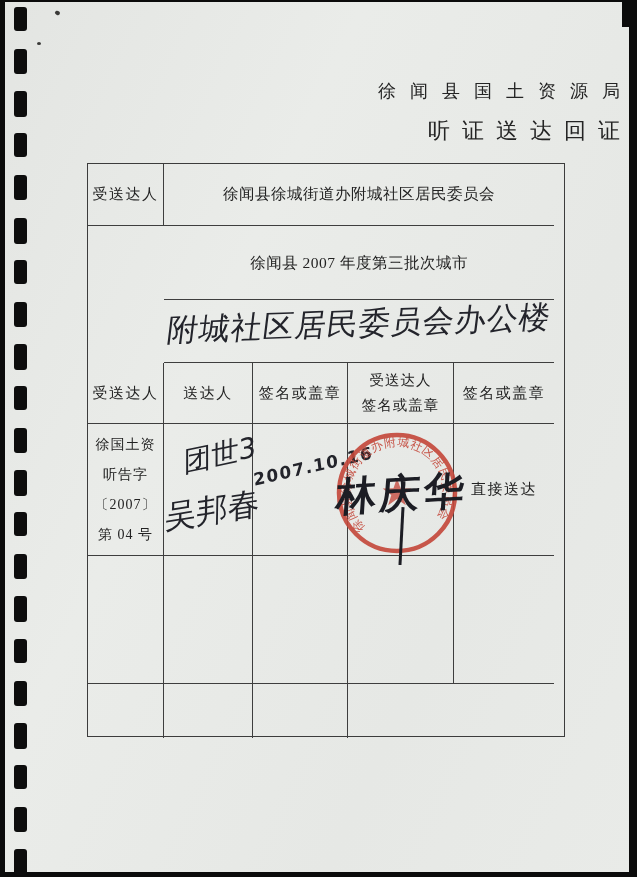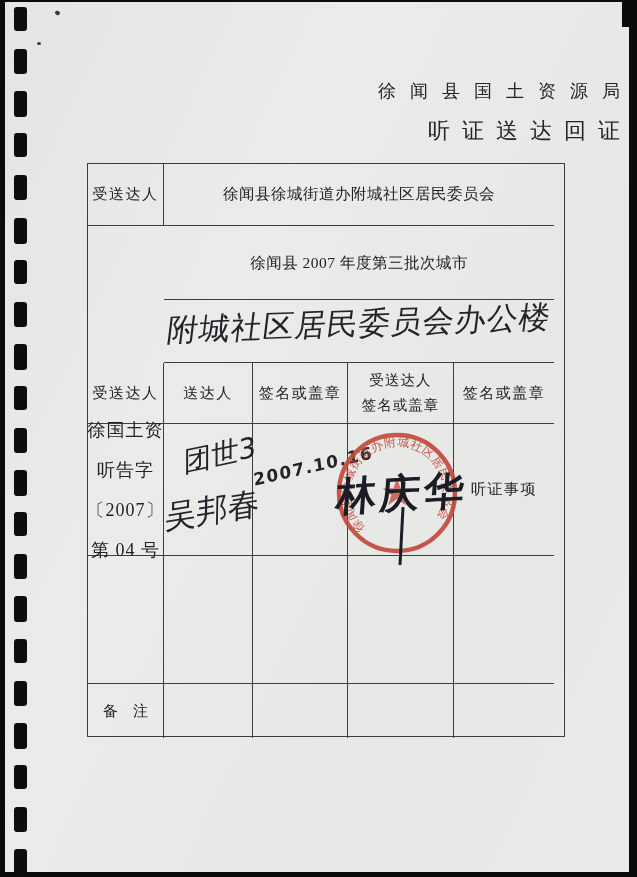"徐国土资" .c.docno { font-size: 18px -> 14px; line-height: 40px -> 30px }
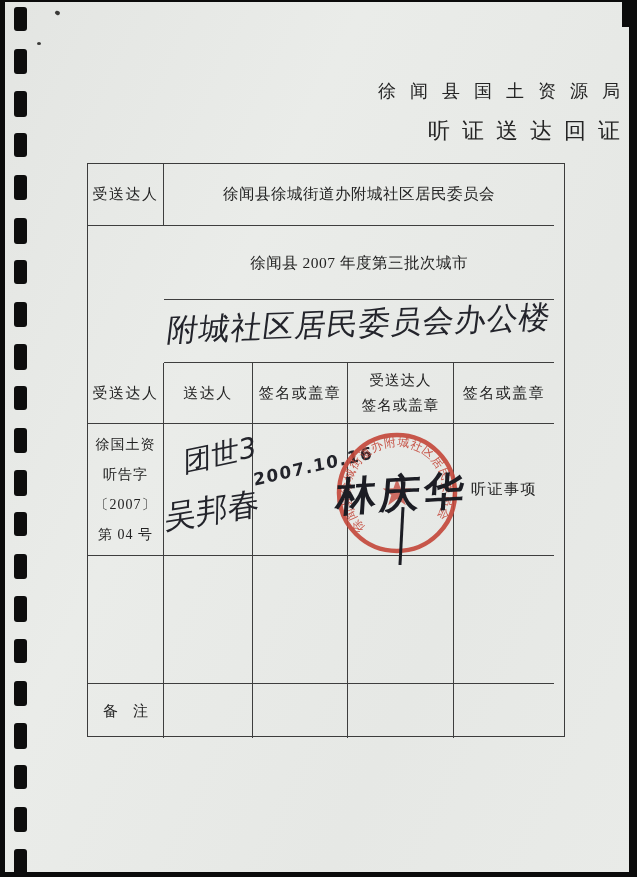"听证事项" div.c { text: 听证事项 -> 直接送达 }
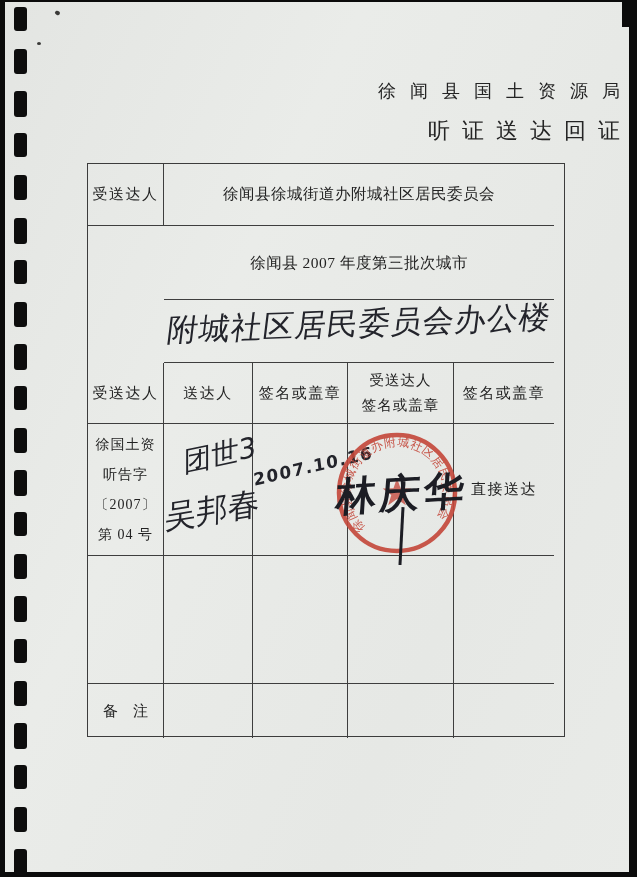"备注" div.c { html: <div>备注</div> -> none }
